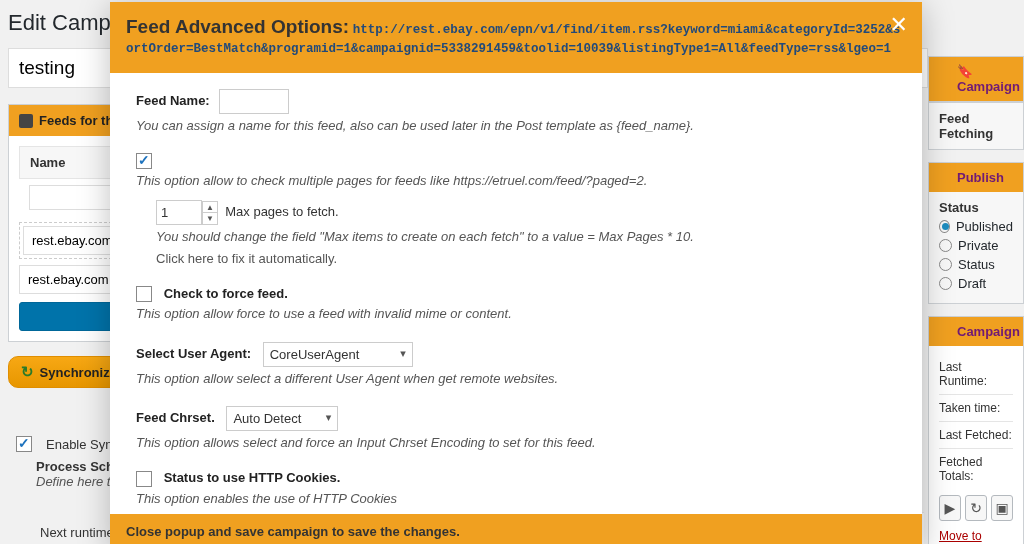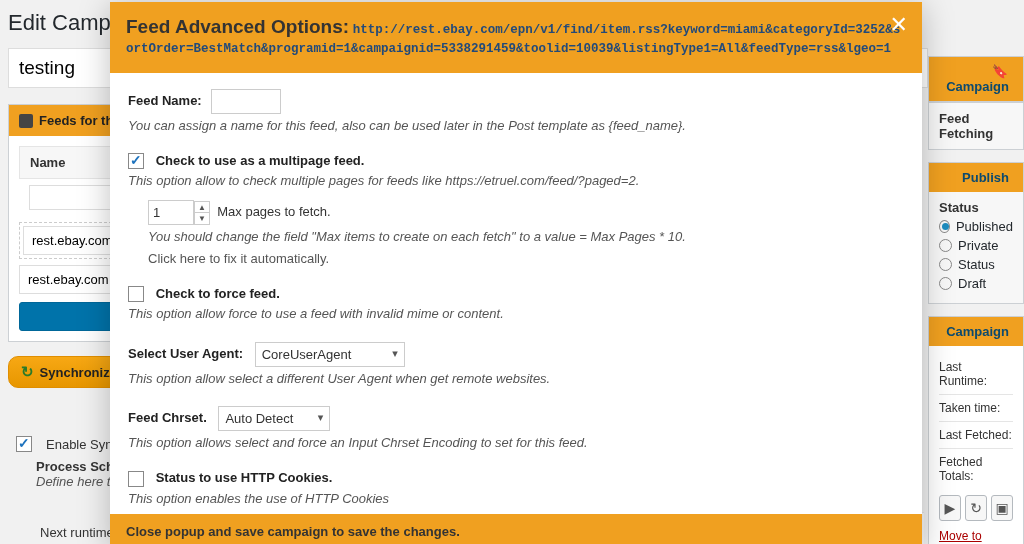"🔖 Campaign" .rbox-head { color: #0c4a6e -> #701a75; padding: 7px 14px -> 7px 28px; text-align: right -> none }
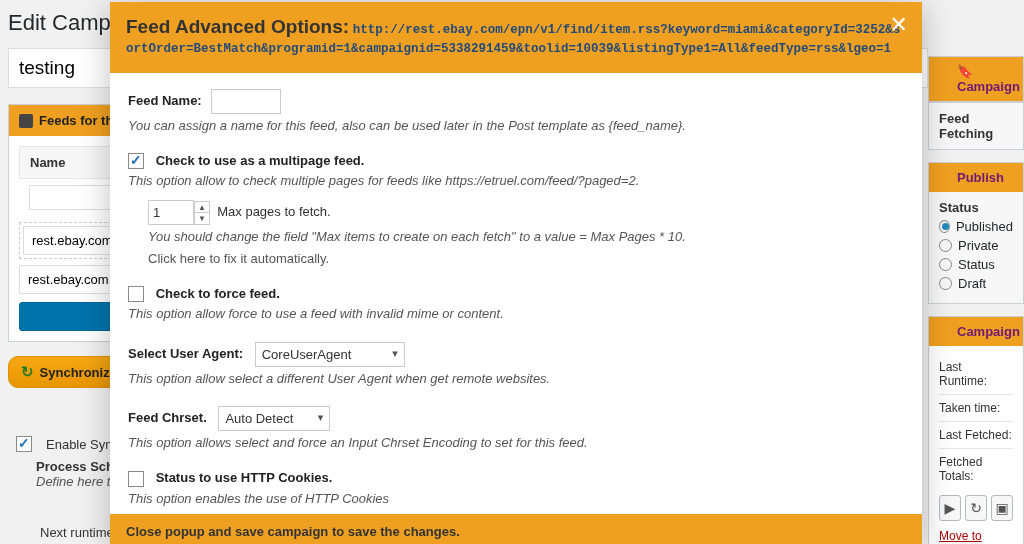"Feed Name:" .modal-body { margin-left: none -> 8px }
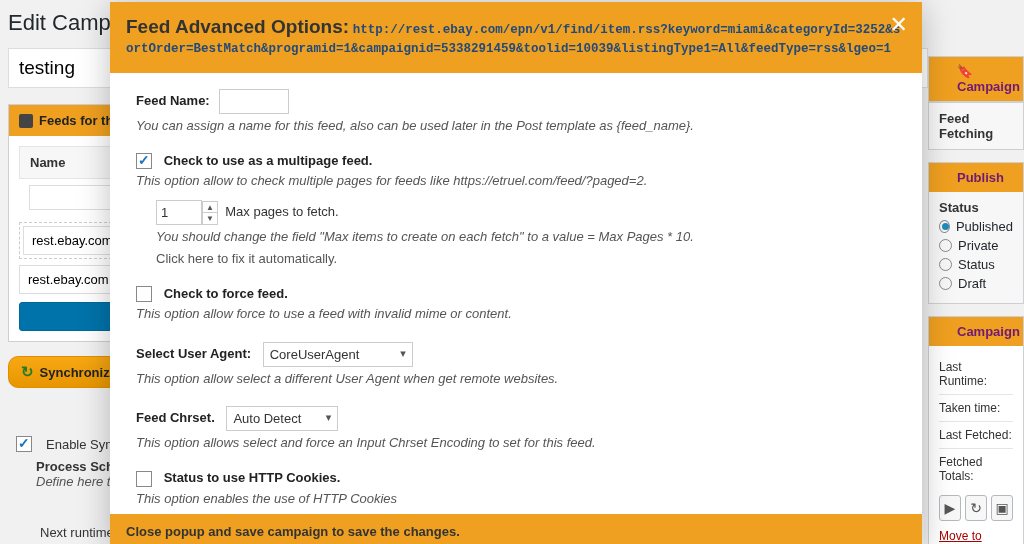"Check to use as a" span.fg-label { html: <span>Check to use as a multipage feed.</span> -> none }
